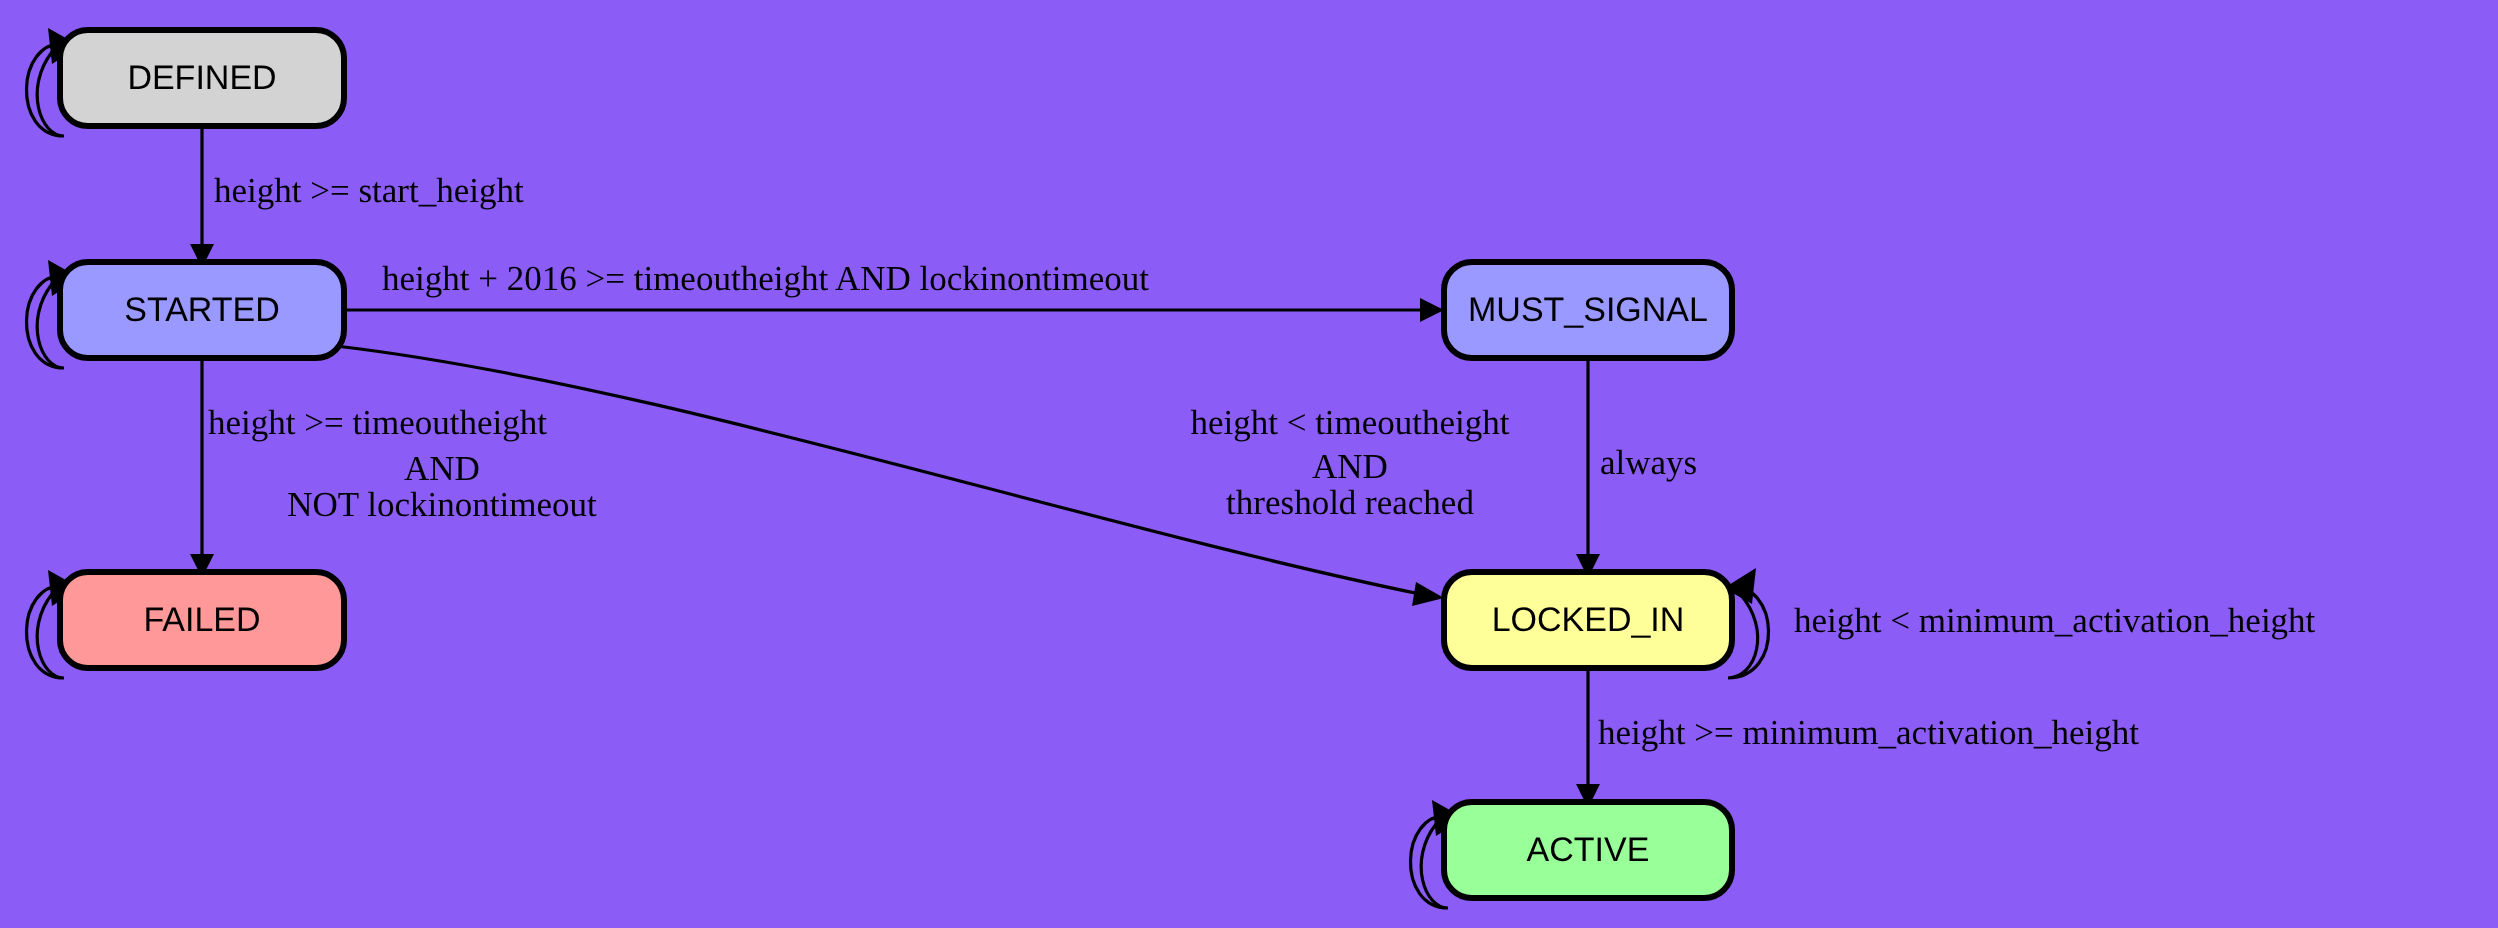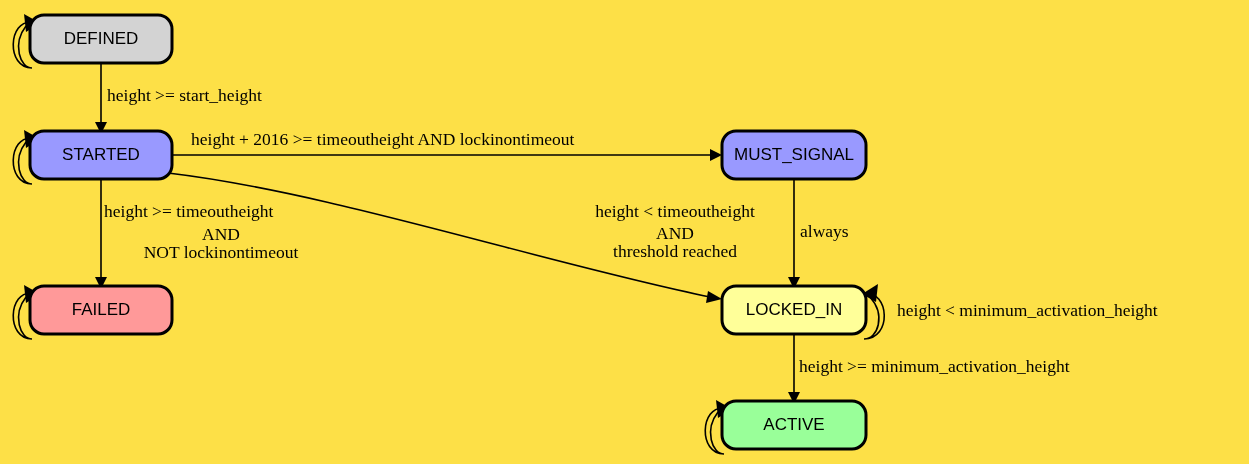"DEFINED" #diagram-root { background: #fde047 -> #8b5cf6 }
